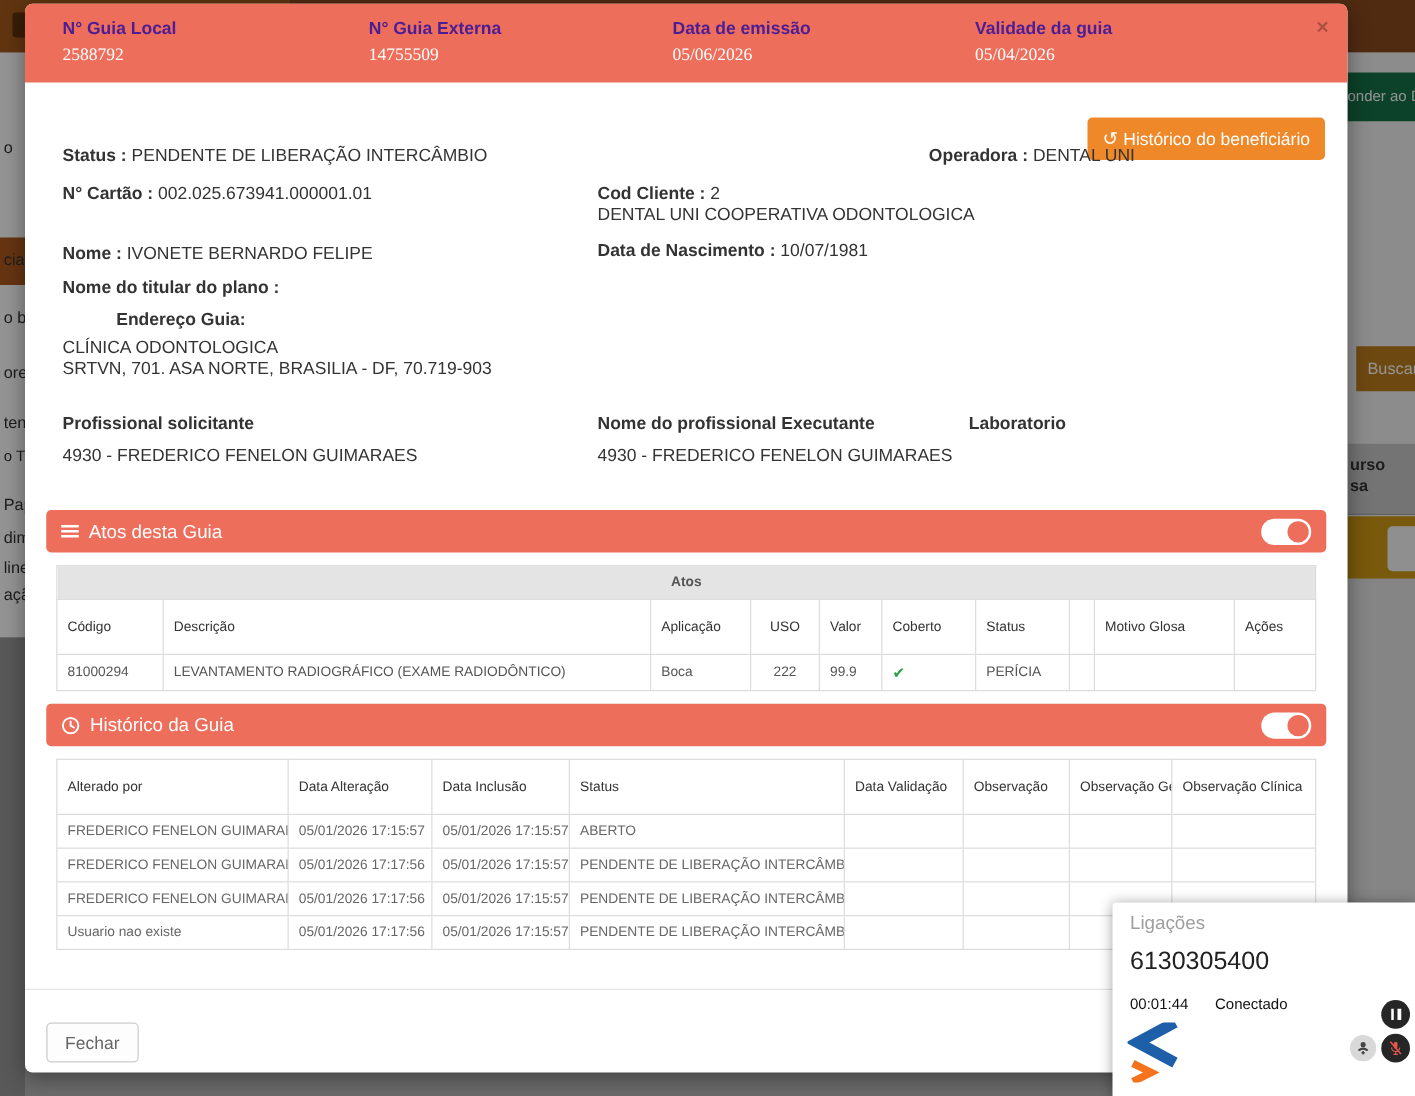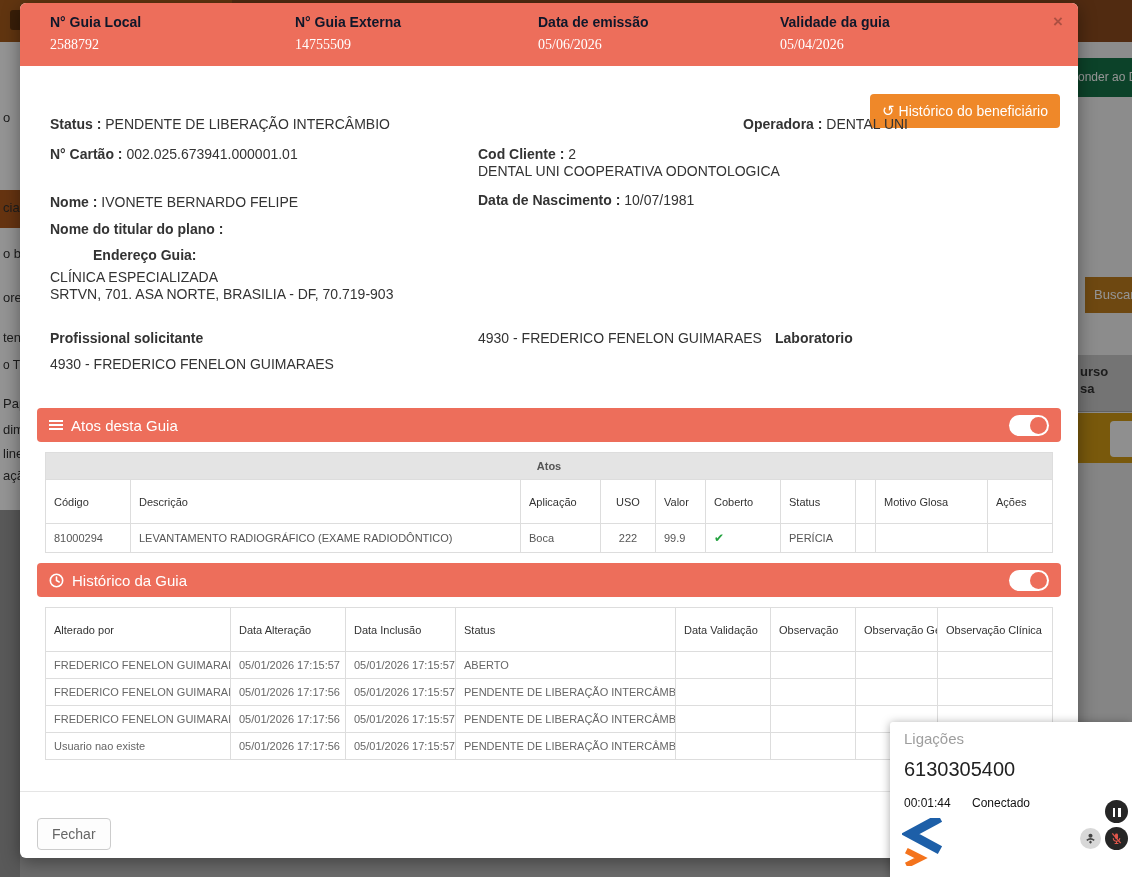"N° Guia Local" .mh-label { color: #0f172a -> #4c1d95 }
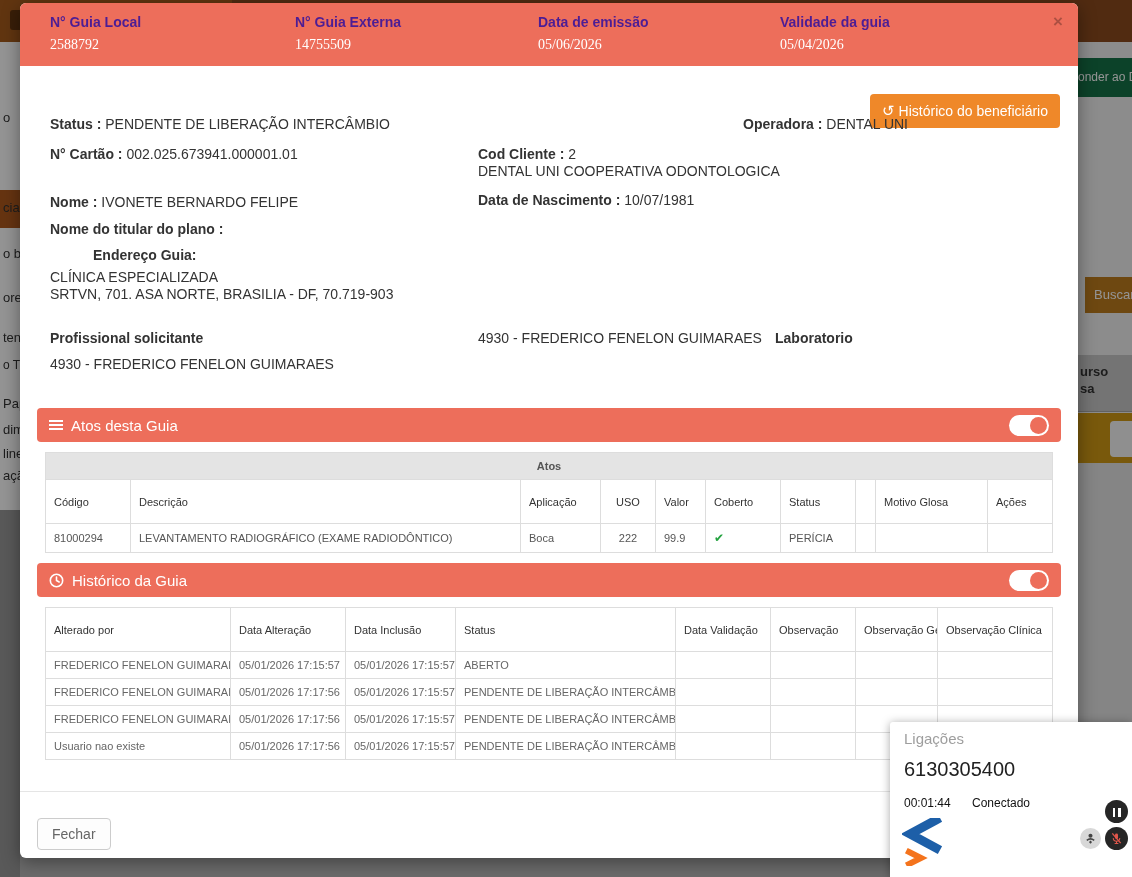"CLÍNICA ESPECIALIZADA" p.addr-line { text: ESPECIALIZADA -> ODONTOLOGICA }
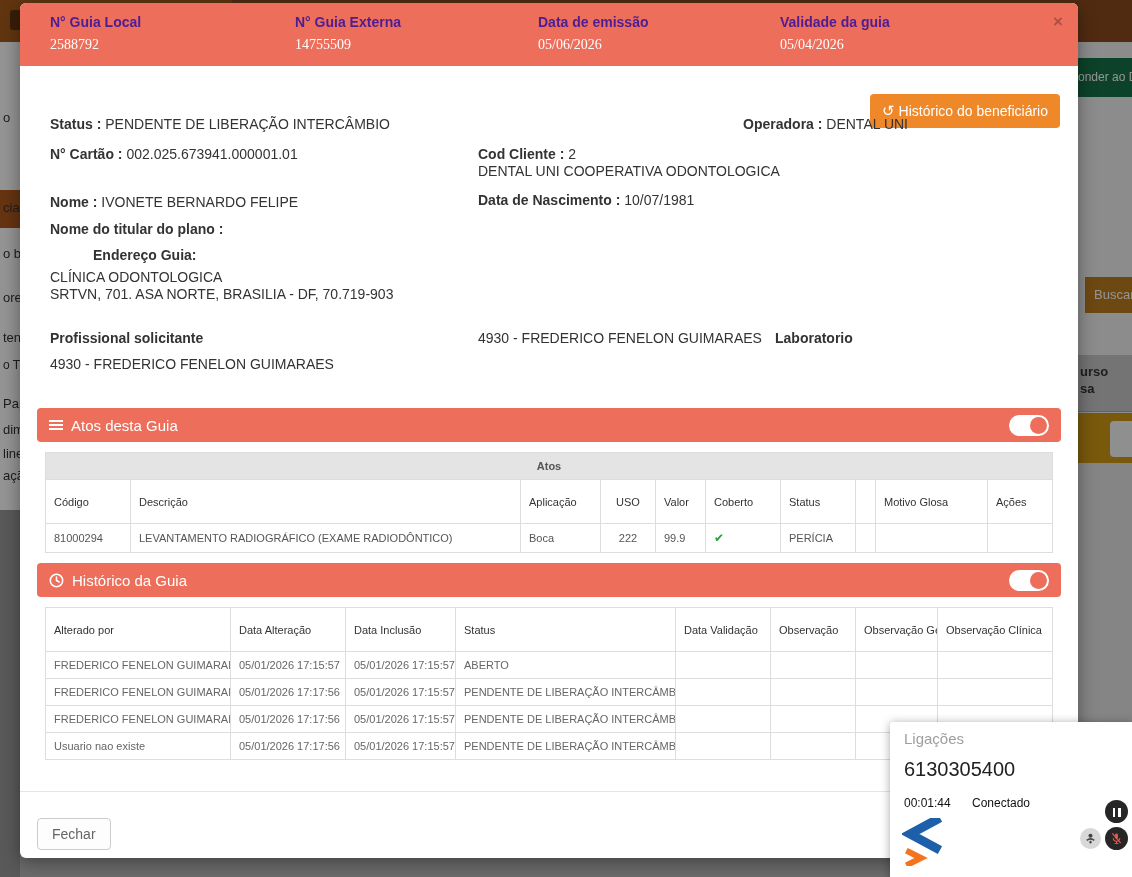"Nome do profissional Executante" div.lbl { html: none -> <div>Nome do profissional Executante</div> }
